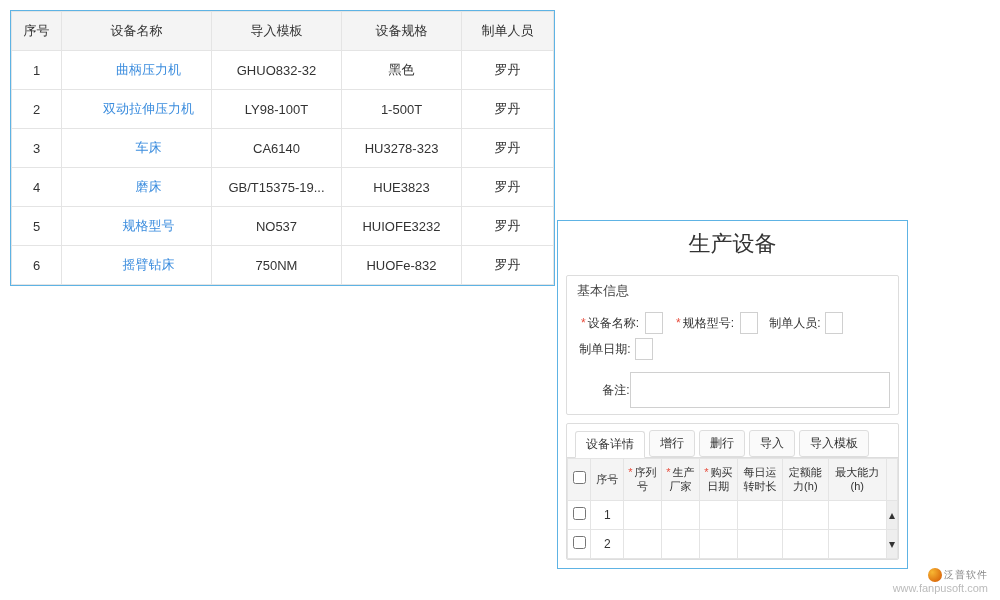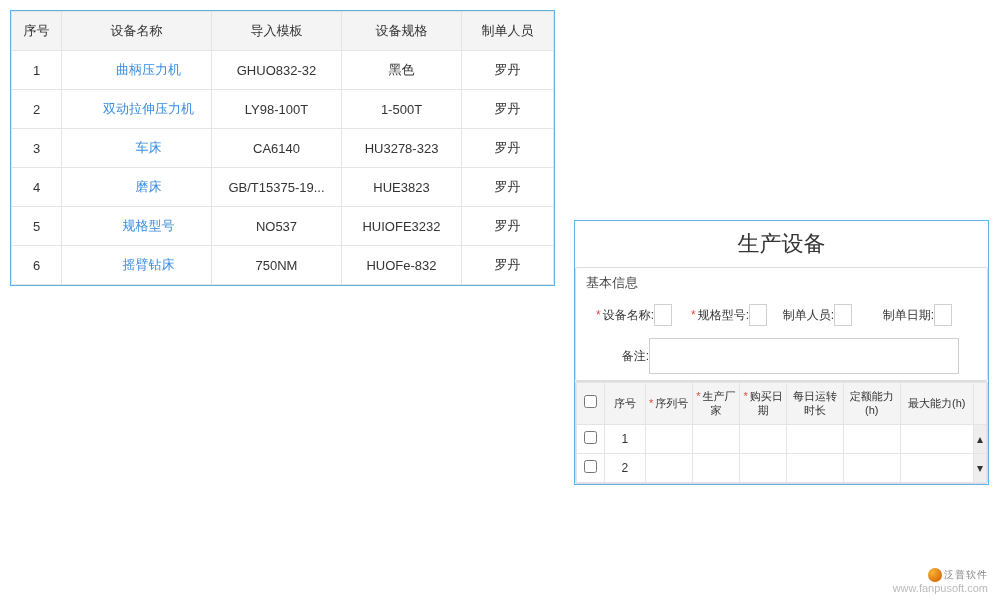"生产设备" .panel-right { left: 574px -> 557px; width: 415px -> 351px }
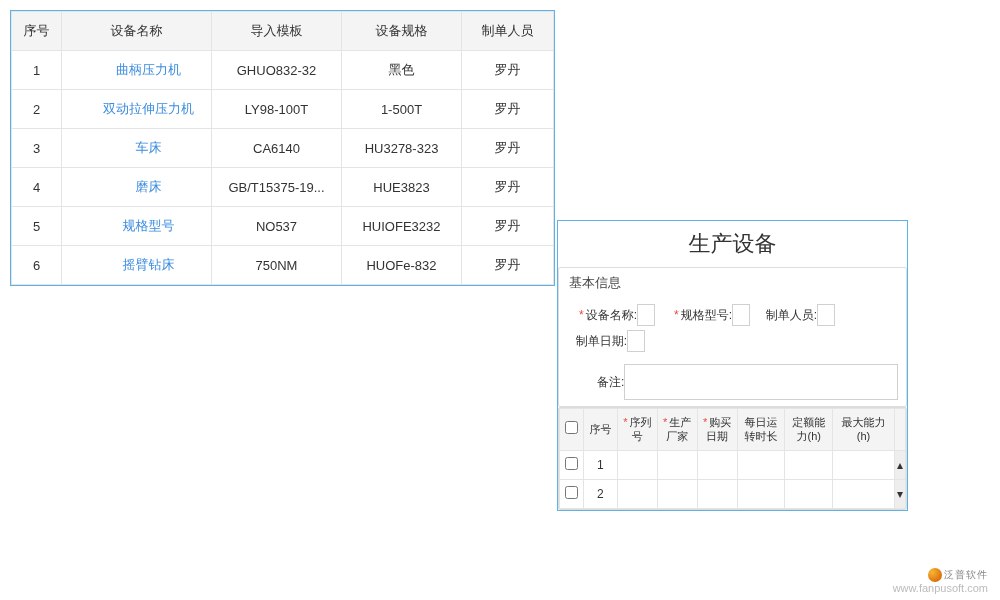"基本信息" .group-box { margin: none -> 8px }
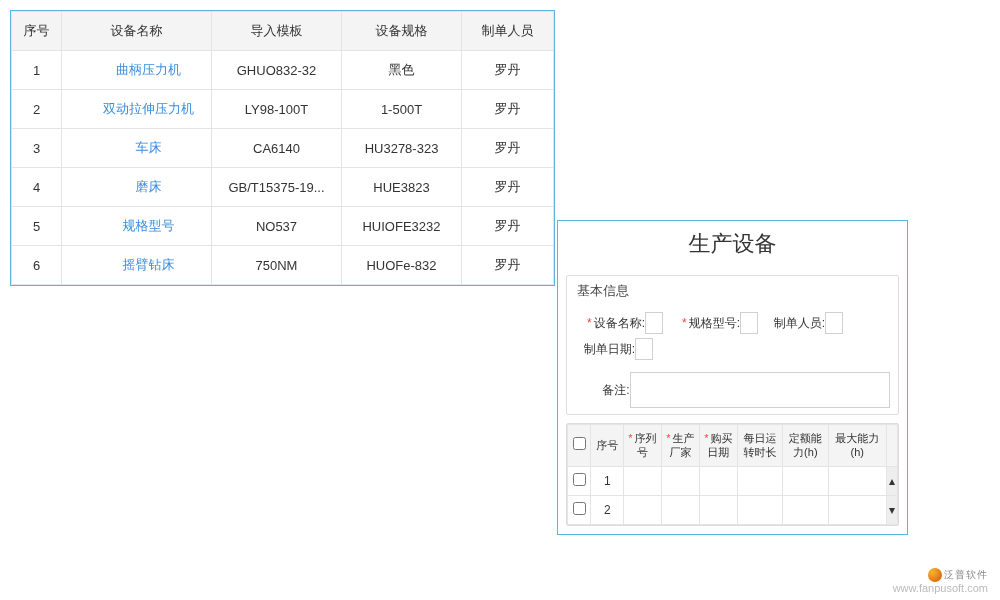"* 设备名称:" .form-cell label { text-align: right -> center }
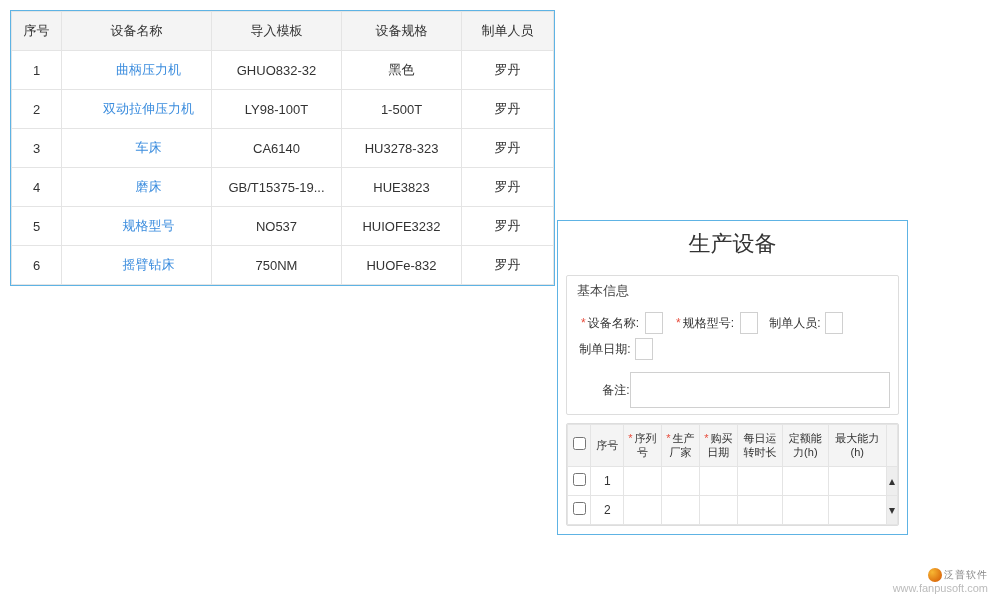"设备详情" div.tabs { html: none -> <div> <span>设备详情</span> <span>增行</span> <span>删行</span> <span>导入</span> <span>导入模板</span> </div> }
